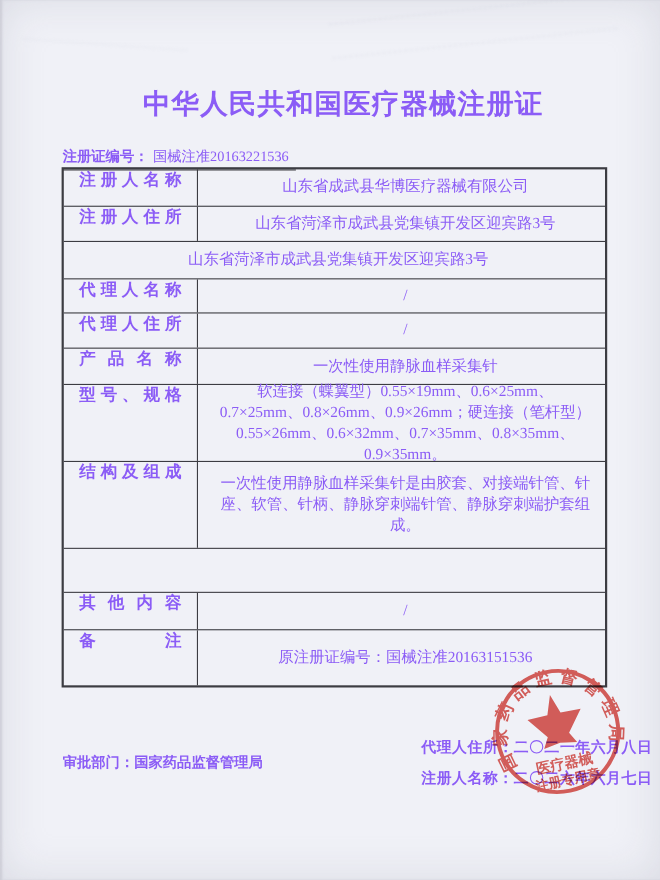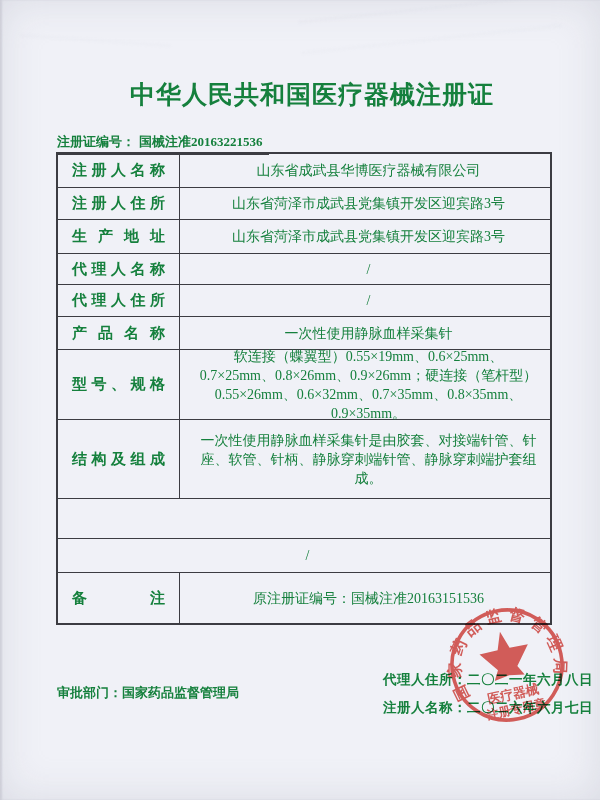"中华人民共和国医疗器械注册证" .page { color: #15803d -> #8b5cf6 }
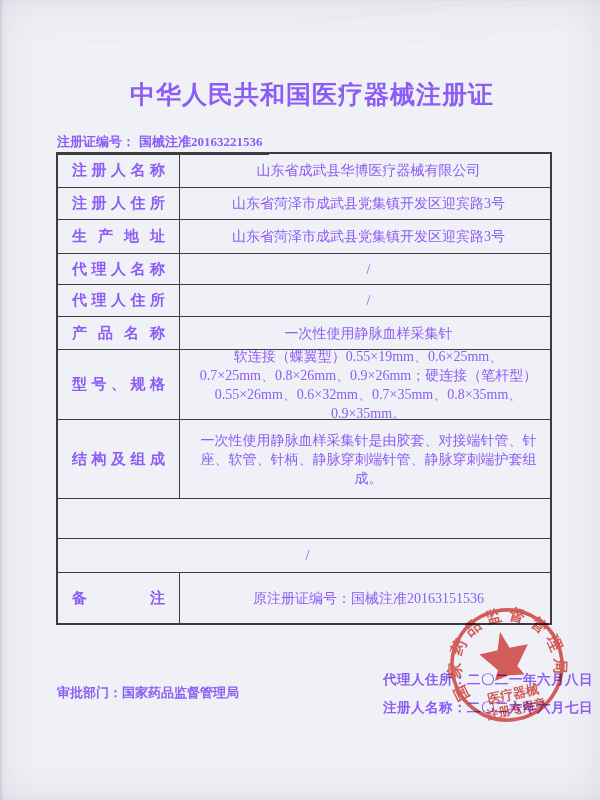"国械注准20163221536" .cert-line .num { font-weight: bold -> normal }
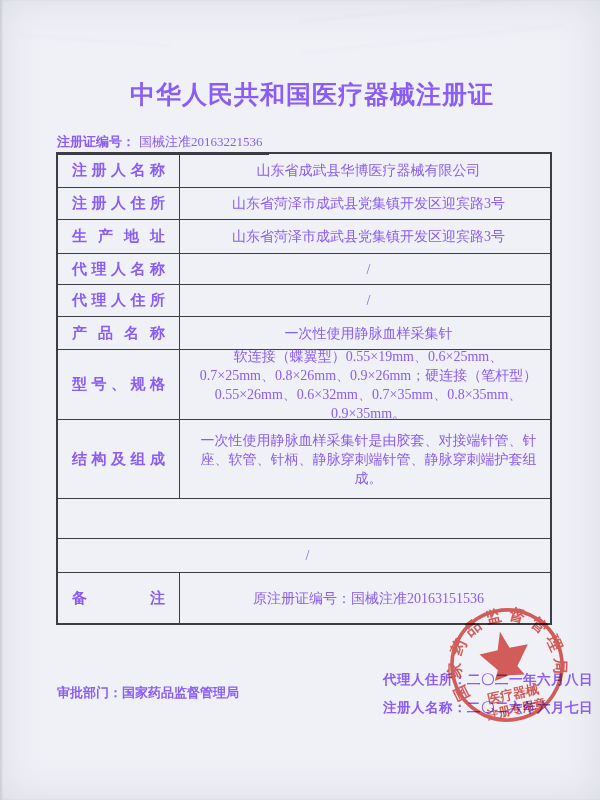"注册人名称" .label-cell { align-items: center -> none }
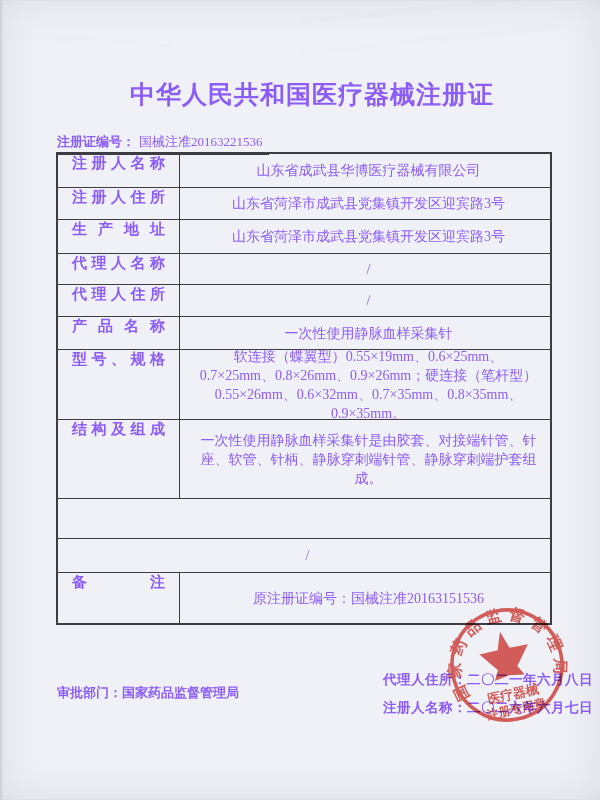"生产地址" div.label-cell { html: <div> <span>生产地址</span> </div> -> none }
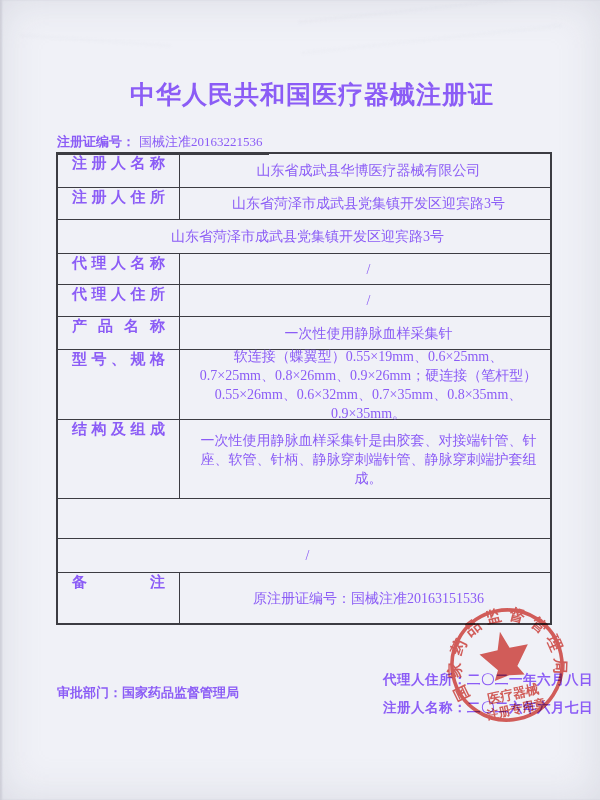"其他内容" div.label-cell { html: none -> <div> <span>其他内容</span> </div> }
